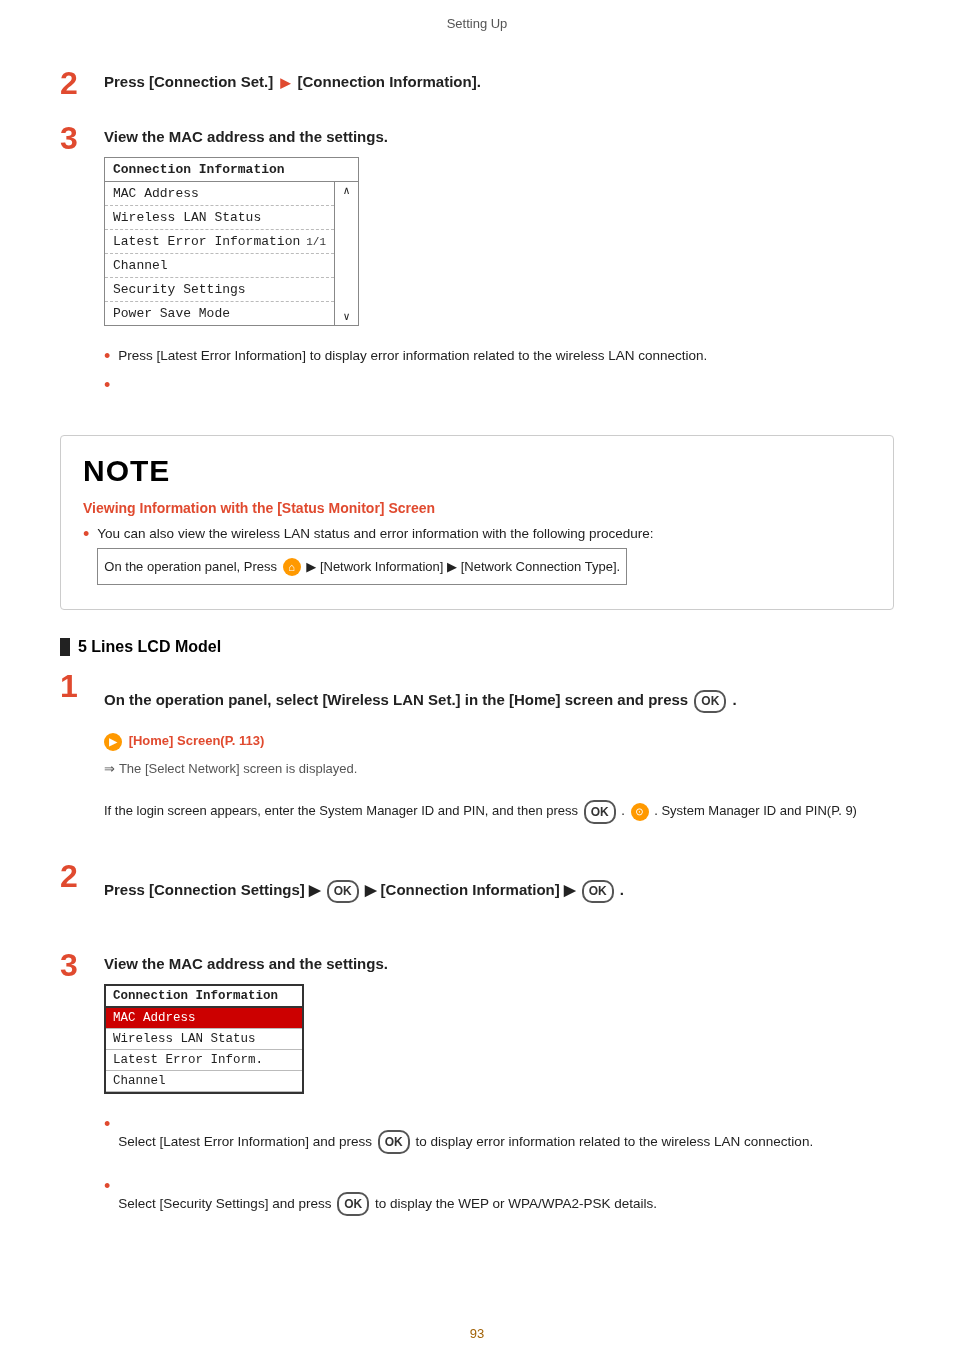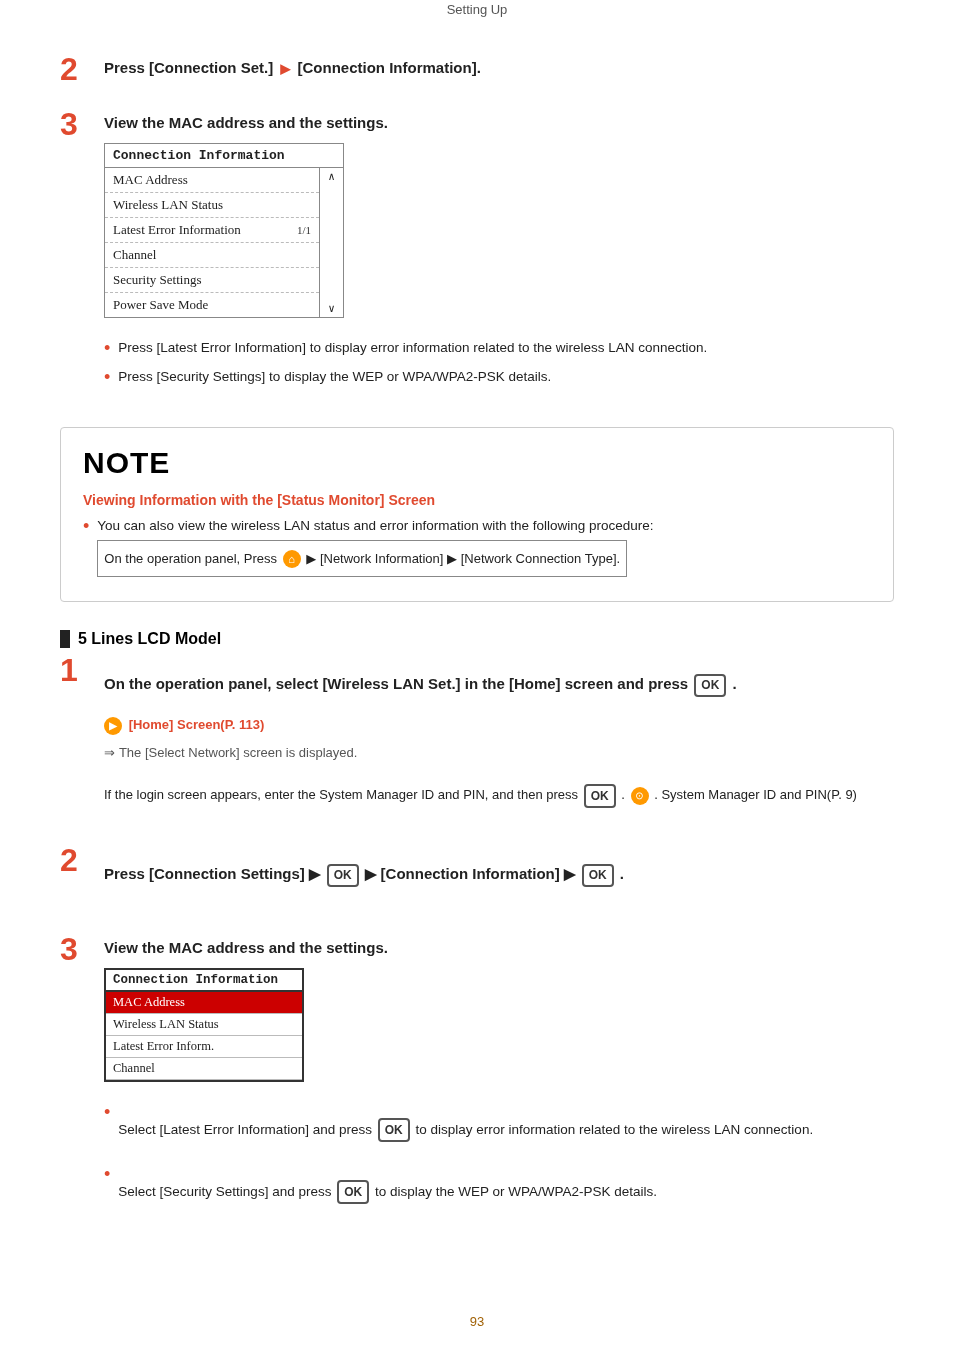"Setting Up" .page-header { padding: 2px 0 10px -> 16px 0 10px }
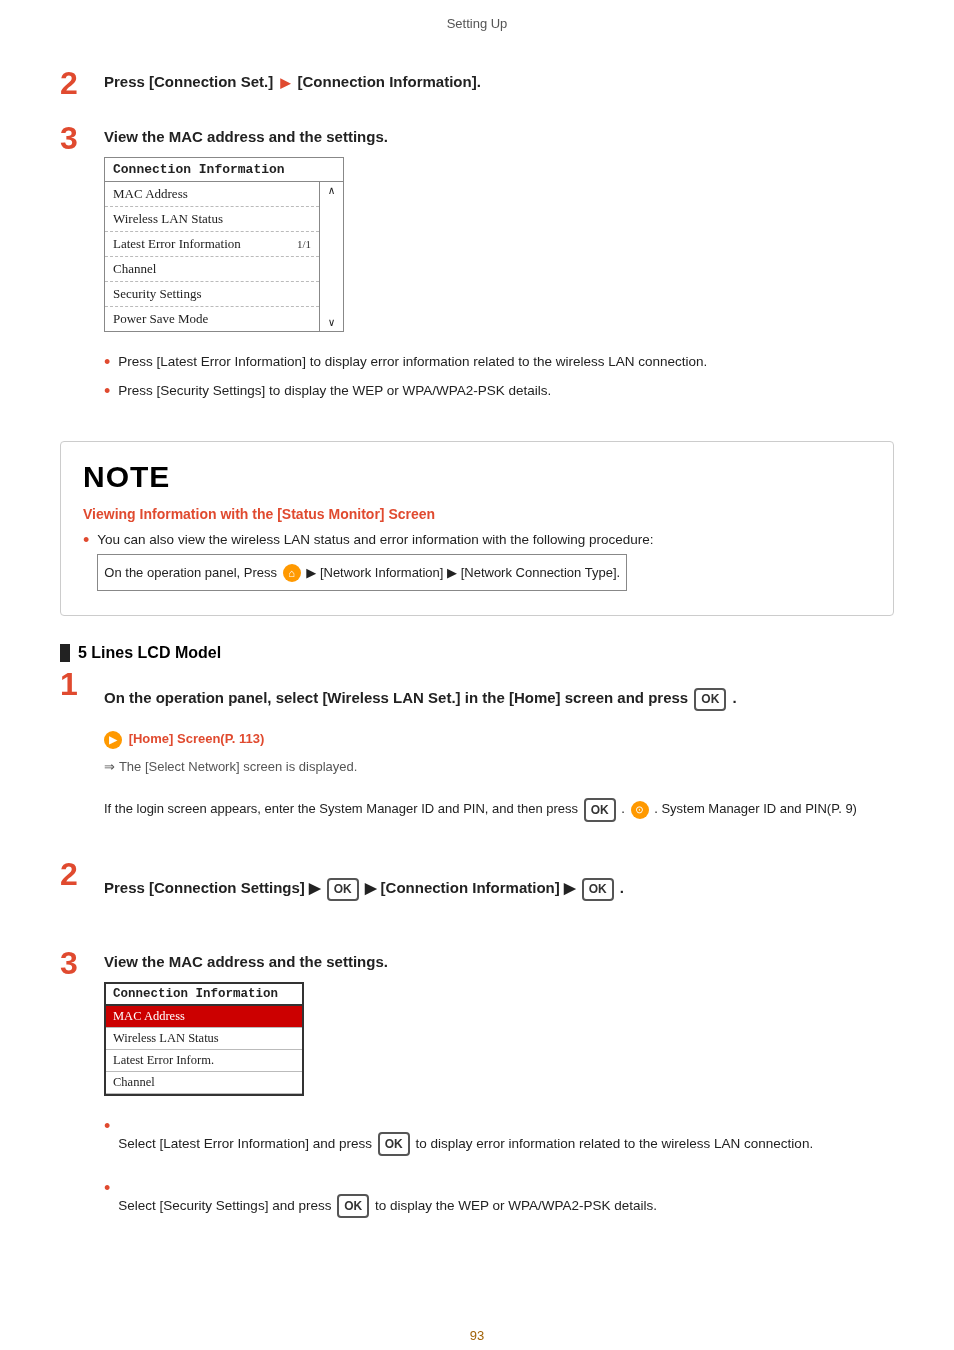"MAC Address" .screen-row { font-family: Liberation Serif, serif -> none }
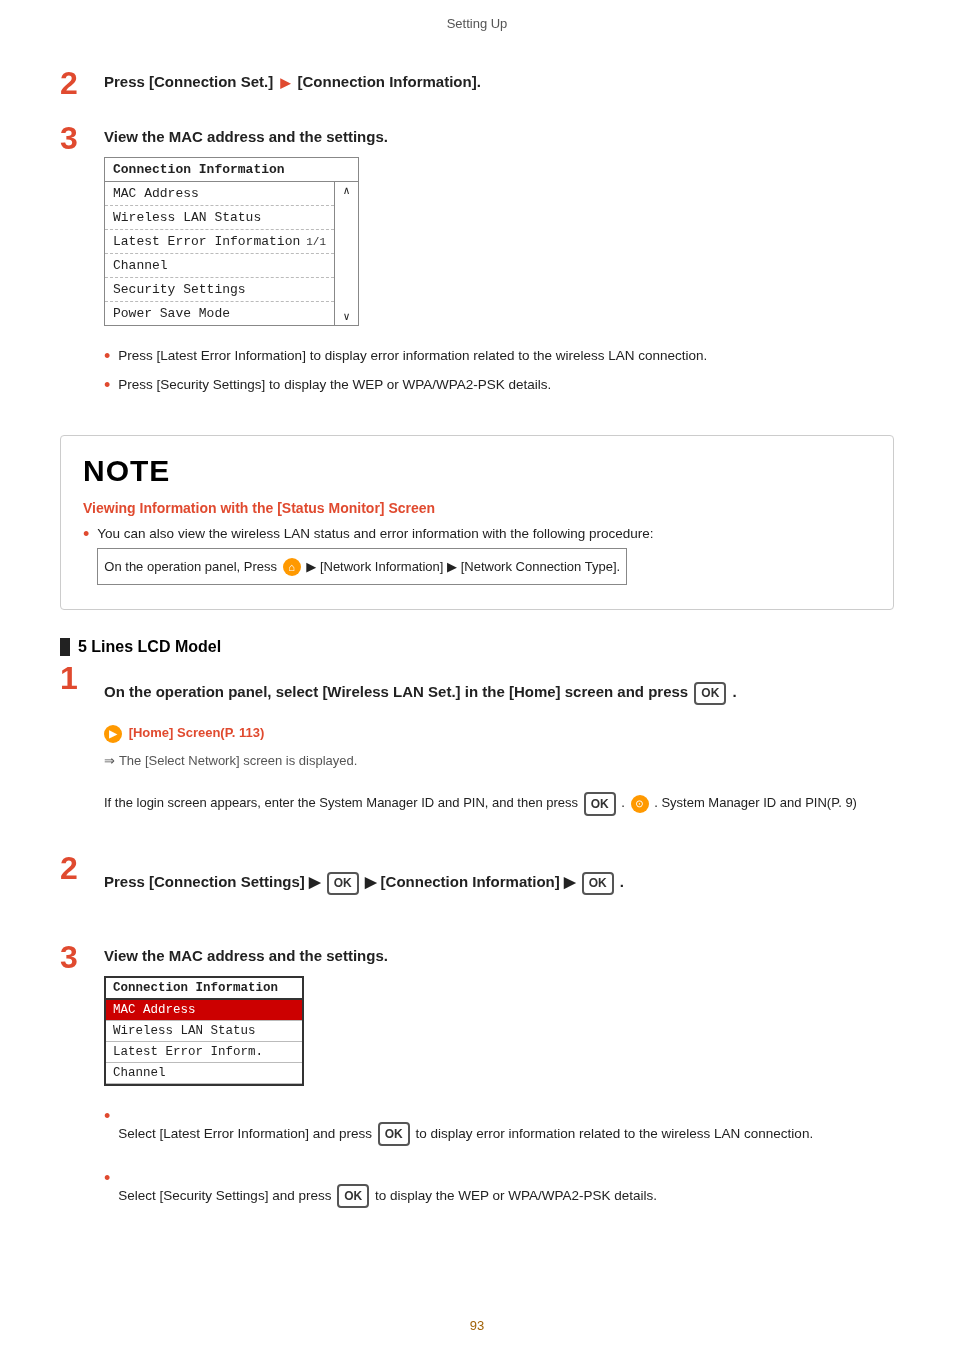"Press [Security Settings] to display" span { html: <span>Press [Security Settings] to display the WEP or WPA/WPA2-PSK details.</span> -> none }
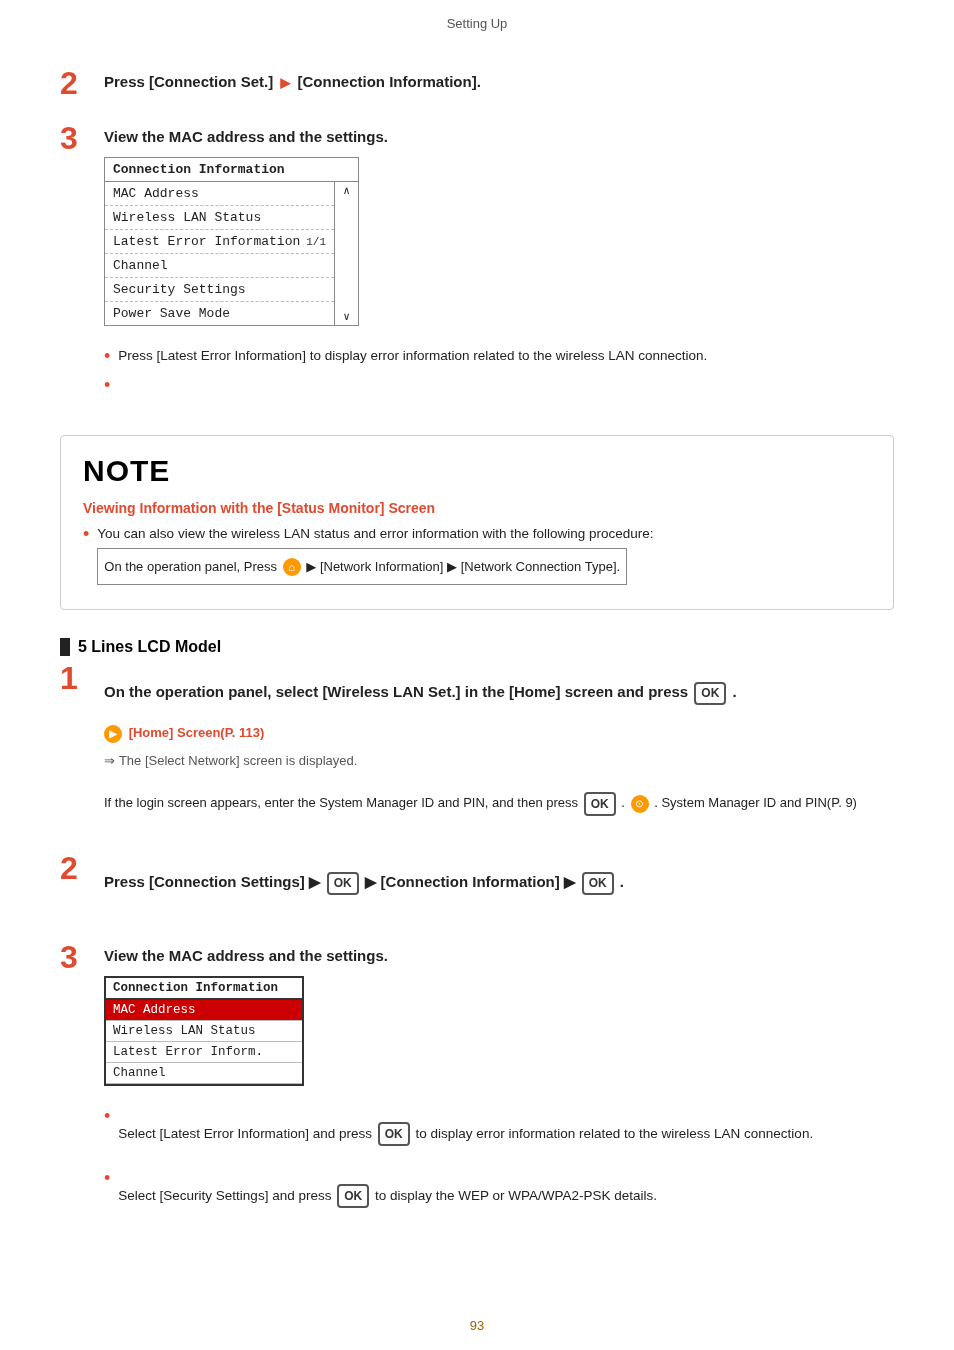"5 Lines LCD Model" .section-heading { margin: 10px 0 10px 0 -> 10px 0 18px 0 }
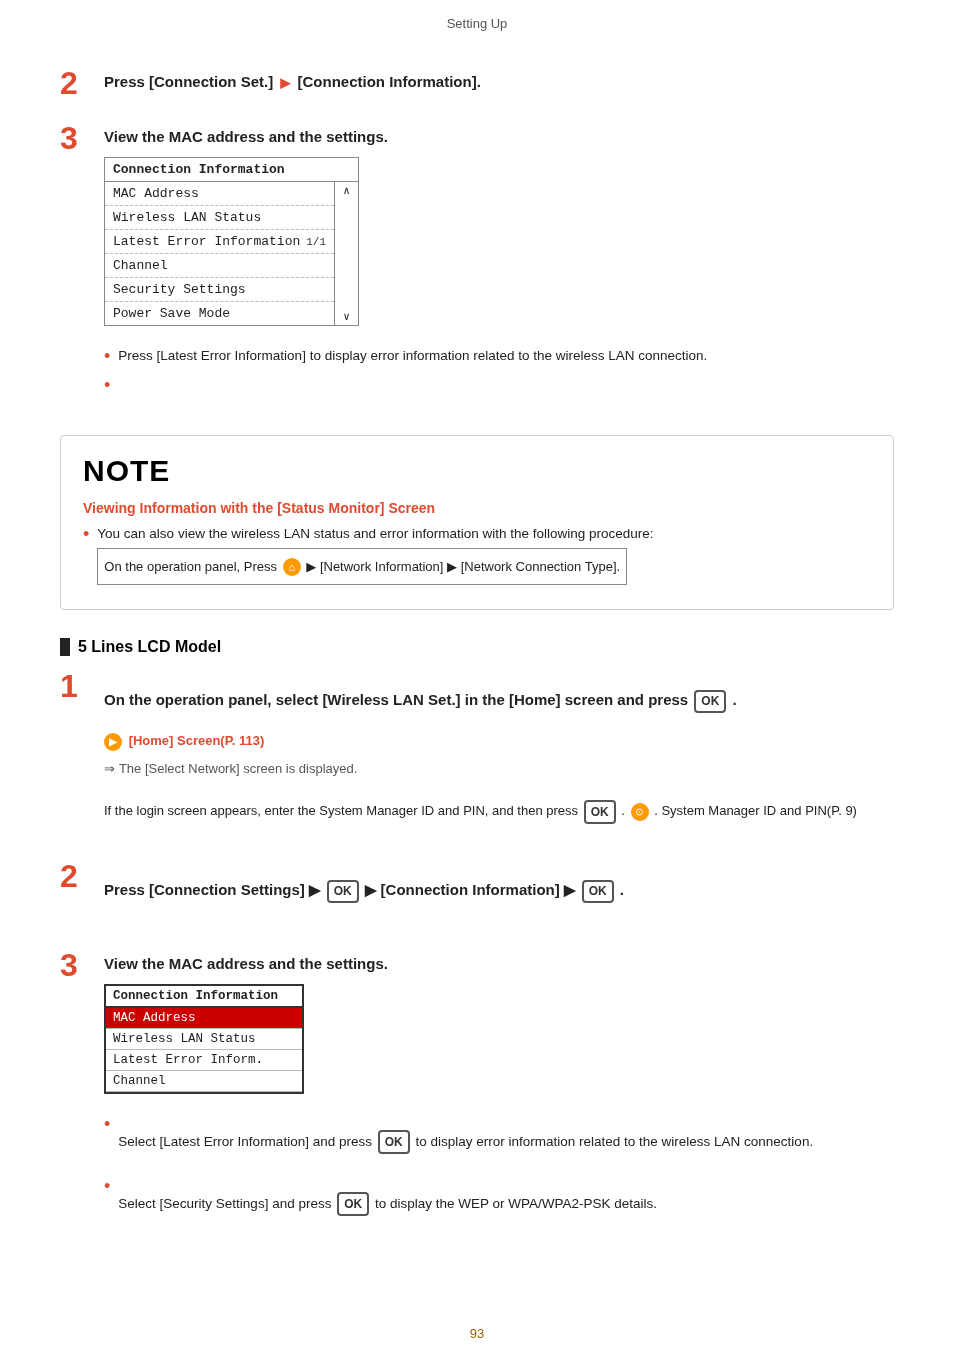"OK" .ok-btn { border-radius: 4px -> 10px }
